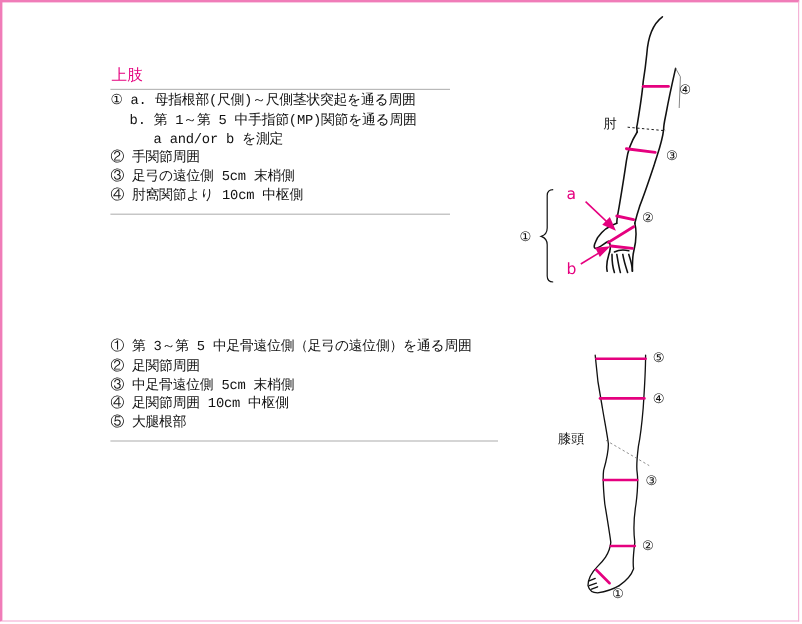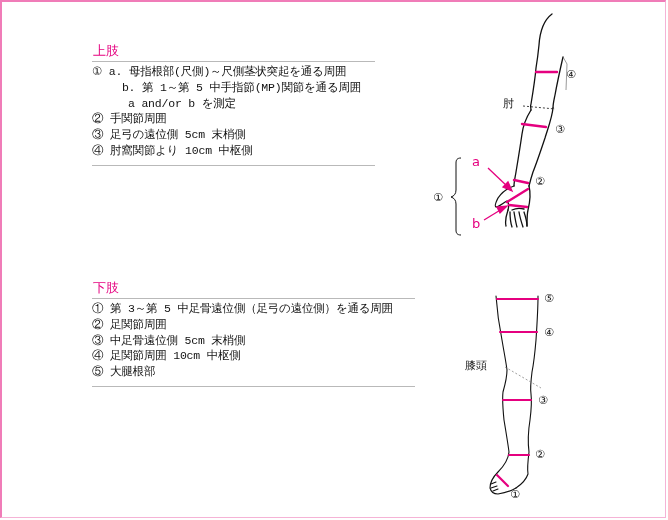"上肢" #upper { top: 43px -> 56px }
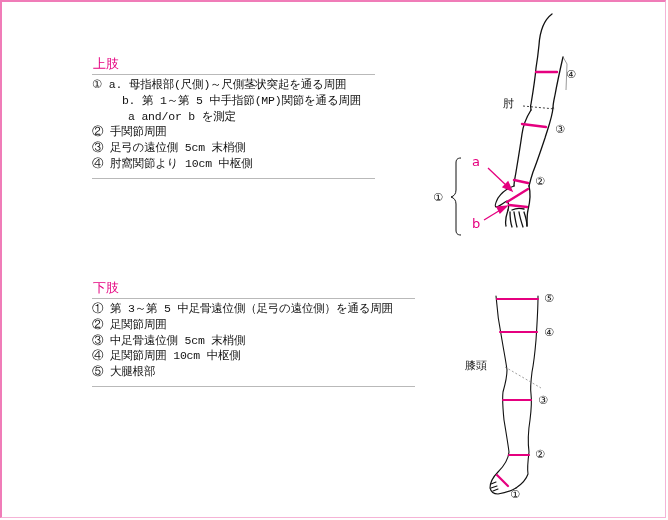"b. 第 1～第 5 中手指節(MP)関節を通る周囲" .section li.sub1 { text-align: center -> none }
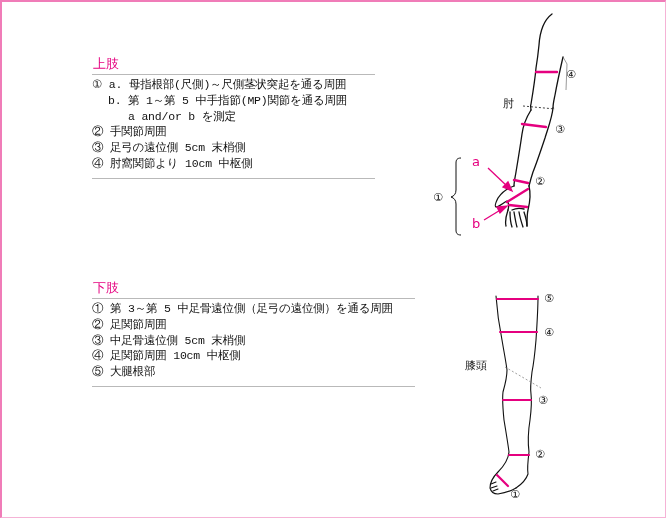"下肢" div.title { html: <div>下肢</div> -> none }
